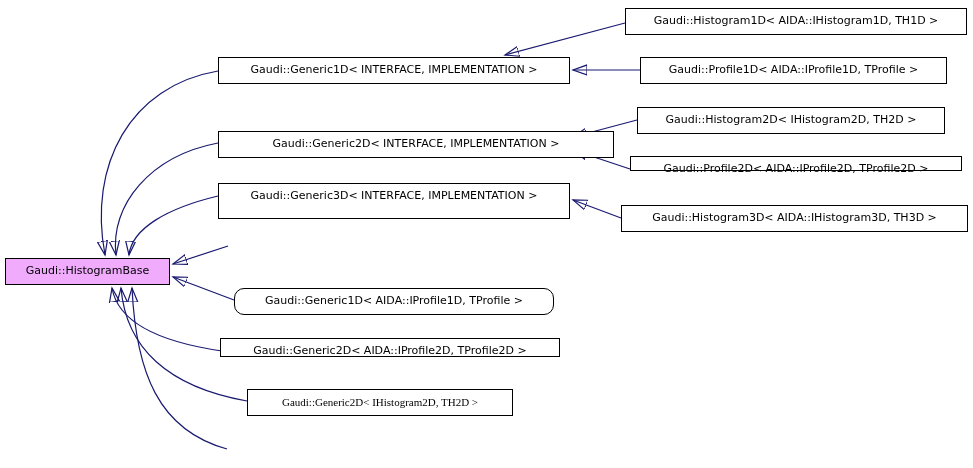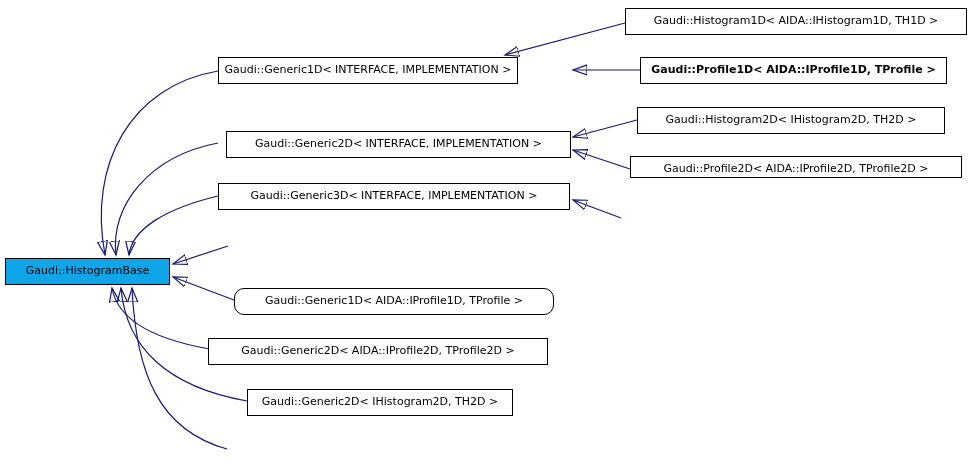"Gaudi::Generic1D< INTERFACE," div.node { width: 300px -> 352px }
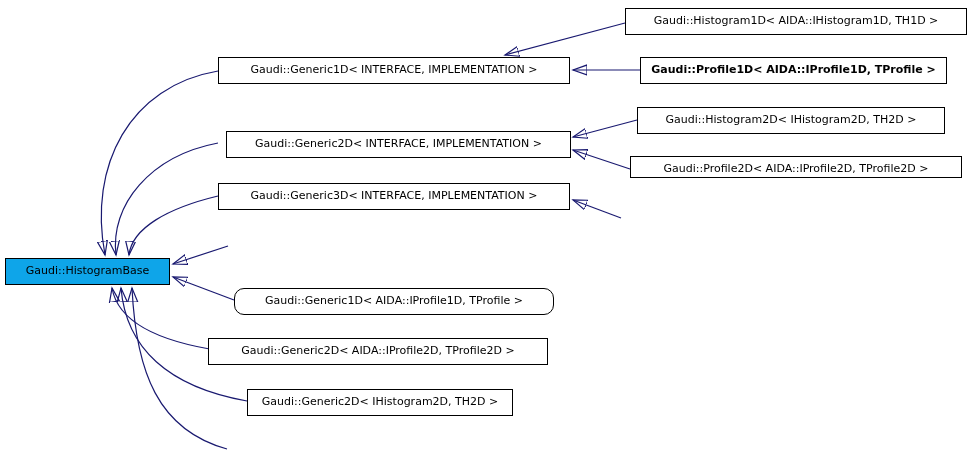"Gaudi::Profile1D< AIDA::IProfile1D," div.node { font-weight: bold -> none }
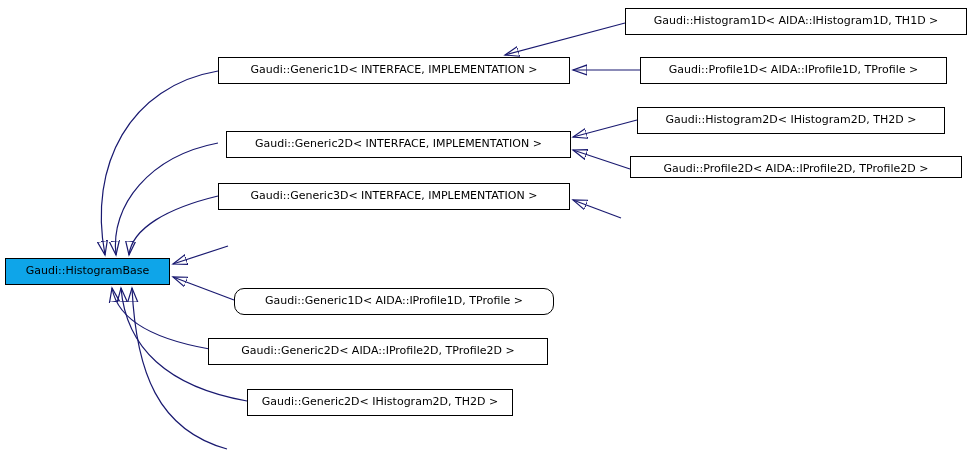"Gaudi::Generic2D< INTERFACE," div.node { left: 226px -> 218px; width: 345px -> 396px }
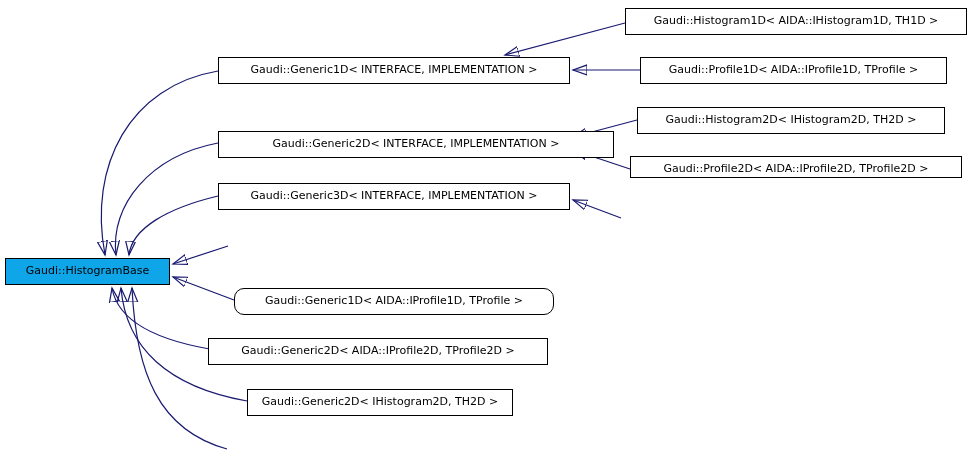"Gaudi::Profile2D< AIDA::IProfile2D," div.node { height: 22px -> 15px }
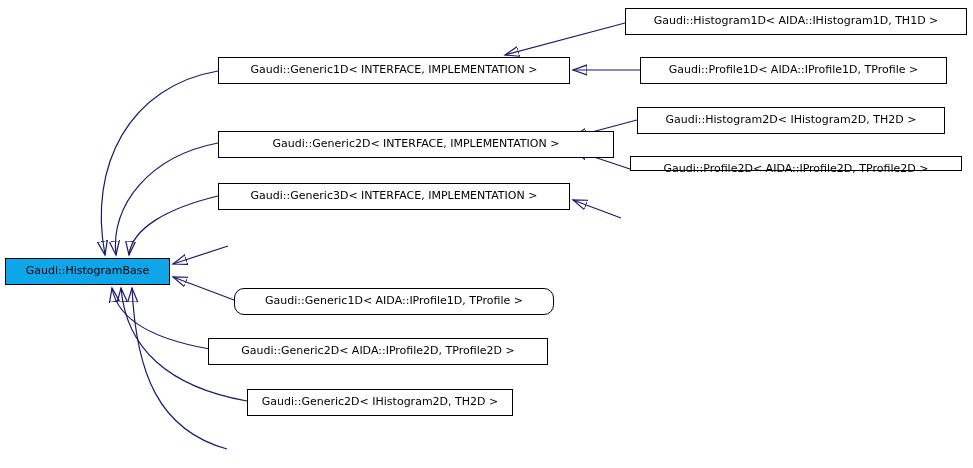"Gaudi::Generic3D< INTERFACE," div.node { height: 27px -> 36px }
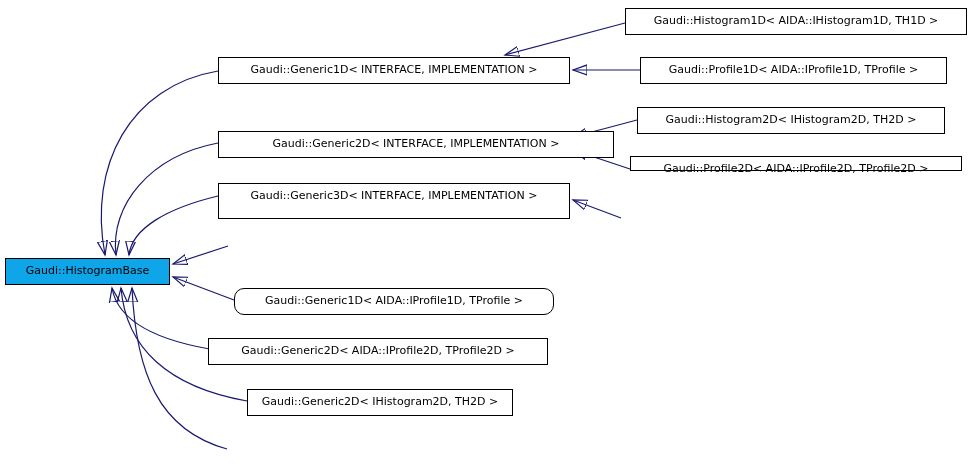"Gaudi::Histogram3D< AIDA::IHistogram3D," div.node { html: none -> <div>Gaudi::Histogram3D&lt; AIDA::IHistogram3D, TH3D &gt;</div> }
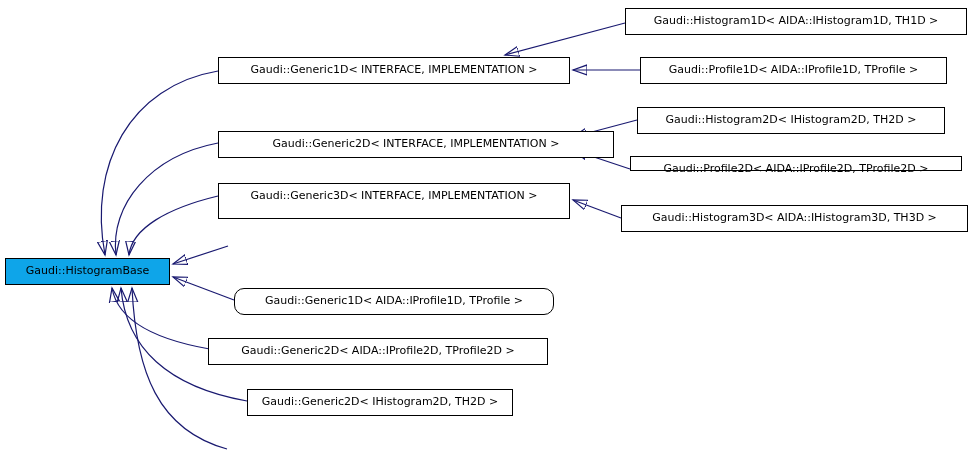"Gaudi::HistogramBase" .node.hl { background: #0ea5e9 -> #f0abfc }
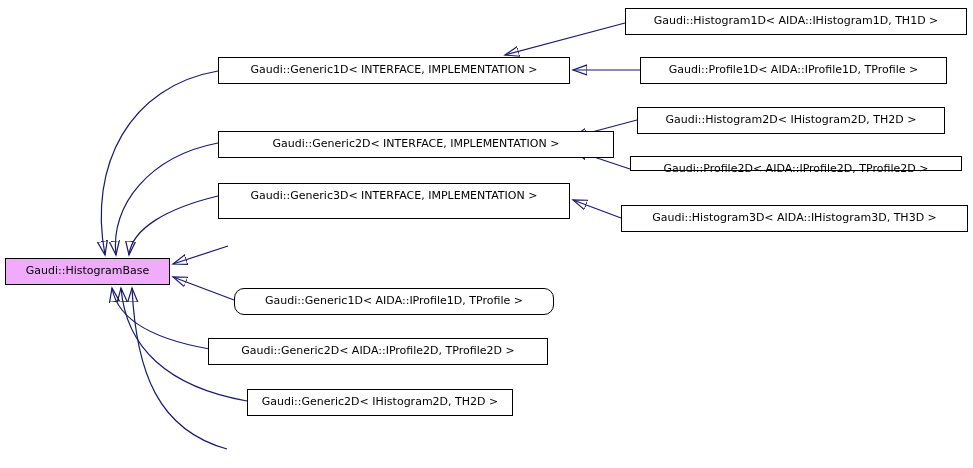"Gaudi::Generic2D< AIDA::IProfile2D," div.node { height: 27px -> 19px; left: 208px -> 220px }
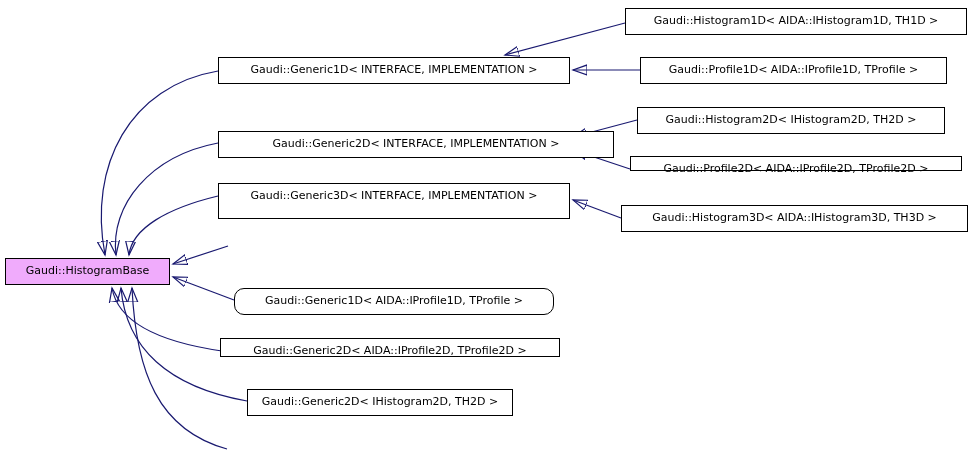"Gaudi::Generic2D< IHistogram2D, TH2D >" div.node { font-family: none -> Liberation Serif, serif }
